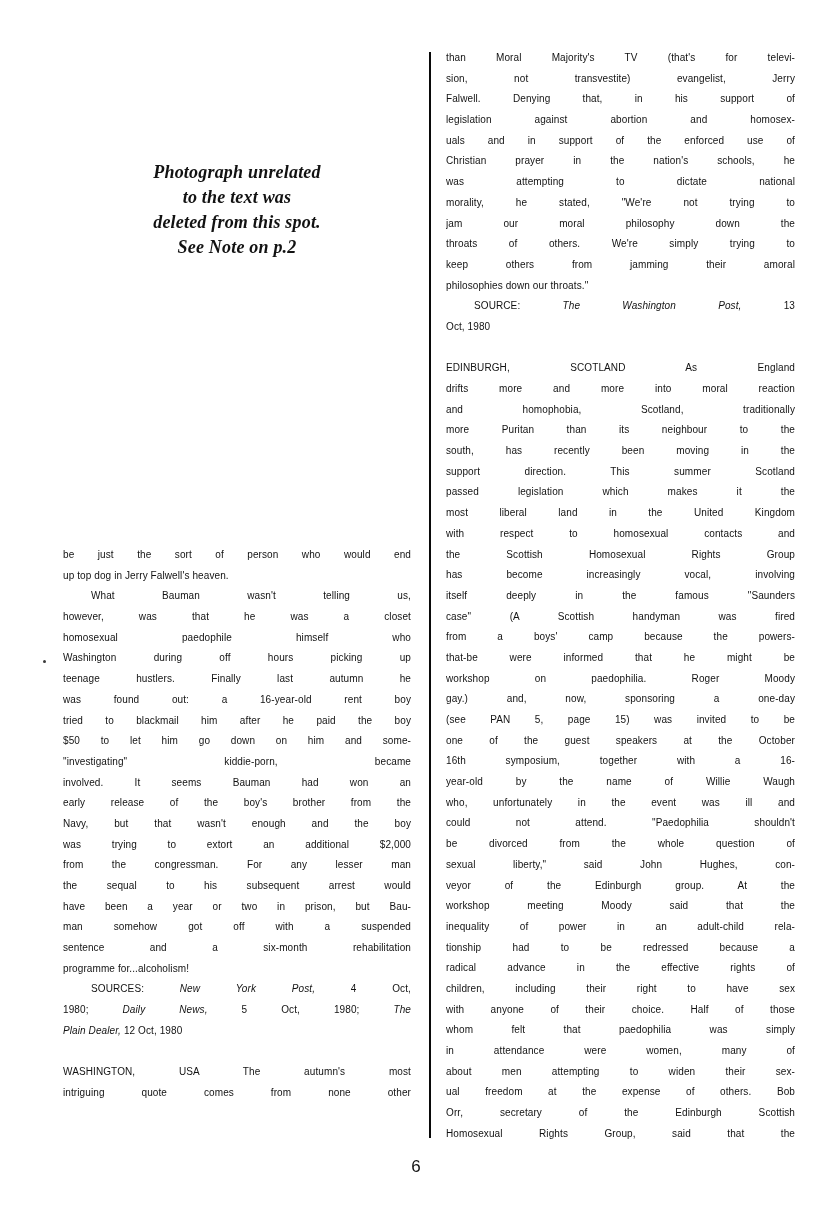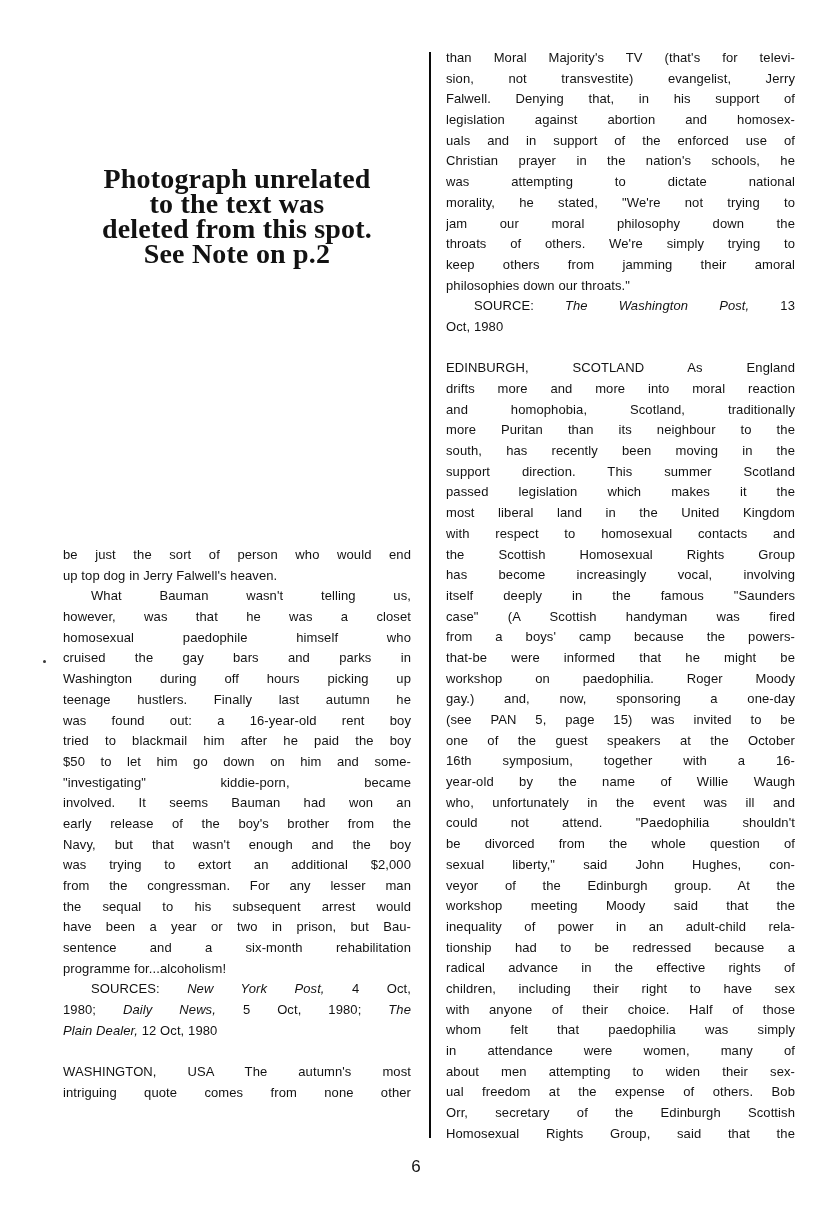"than Moral Majority's TV (that's" .col { font-size: 13px -> 10px }
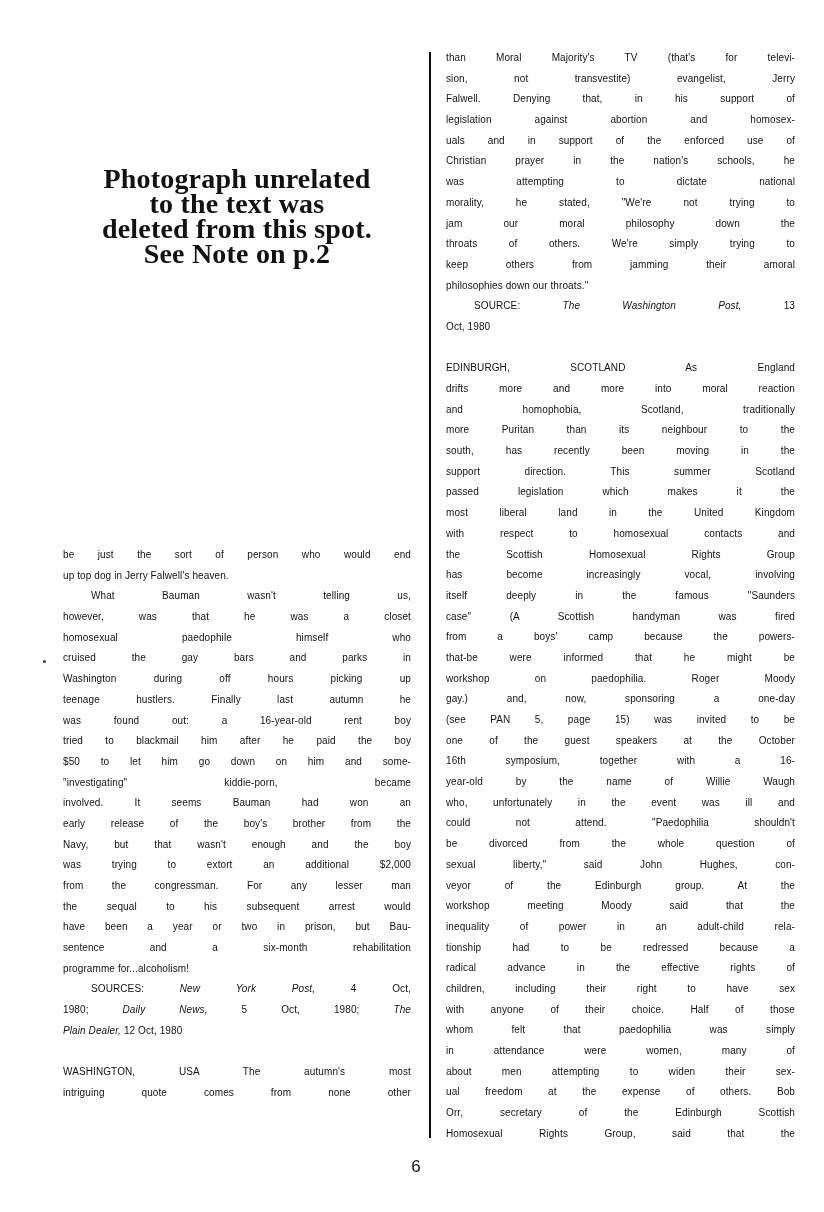"Photograph unrelated" .notice { font-size: 28px -> 18px; font-style: none -> italic; top: 166px -> 160px }
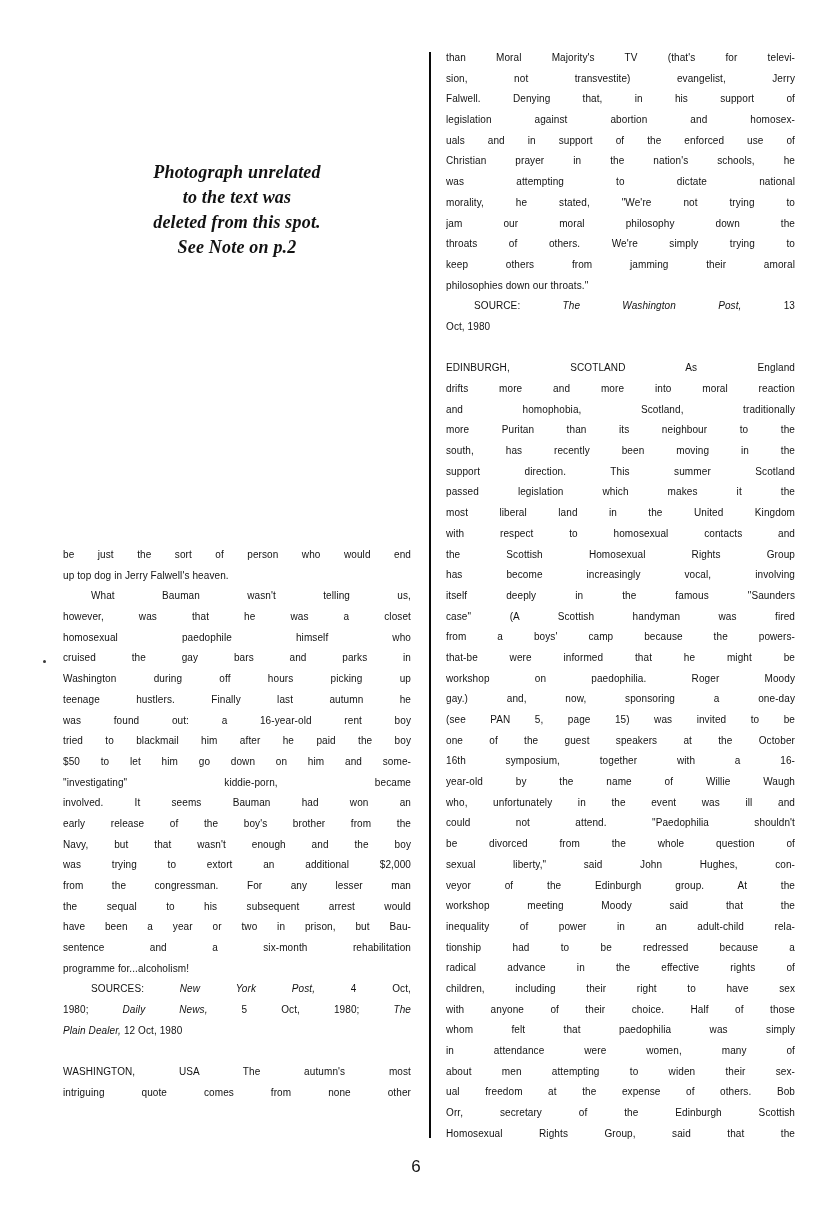"cruised the gay bars and" div.line { html: <div><span>cruised the gay bars and parks in</span></div> -> none }
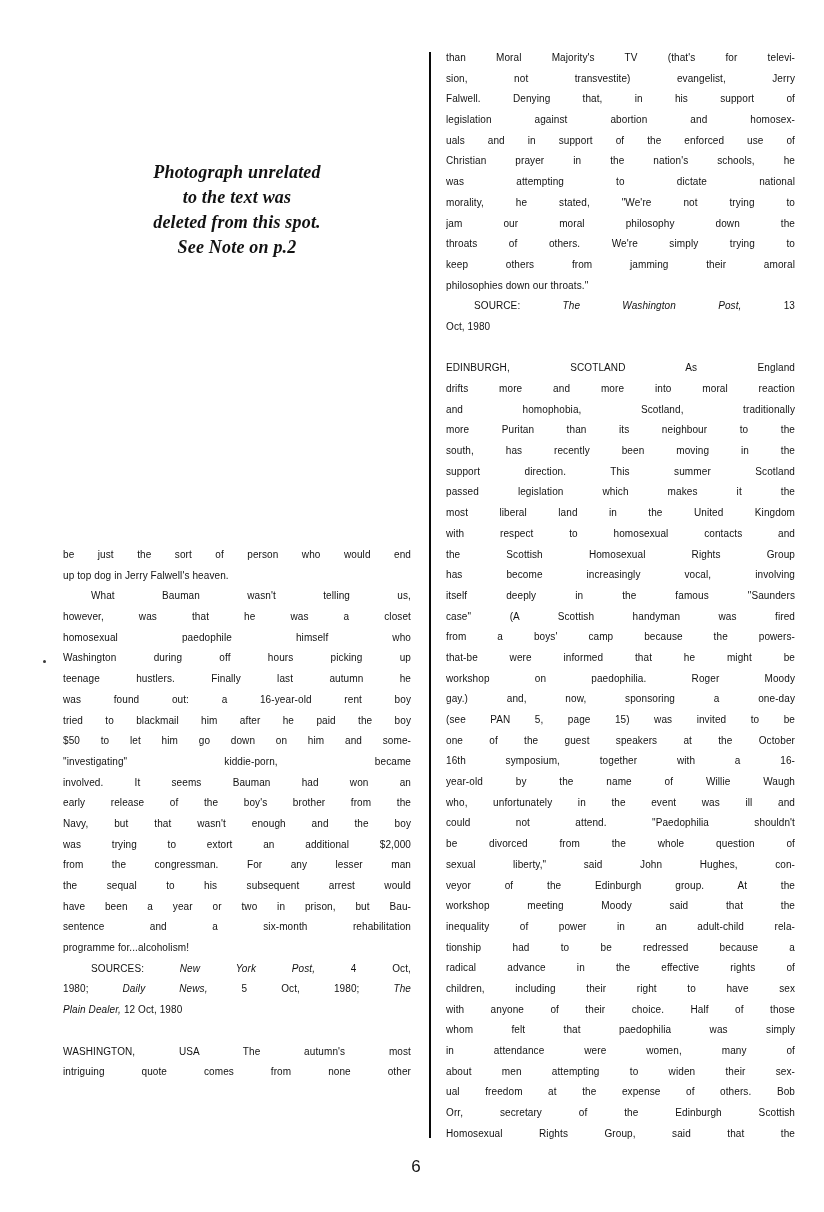"man somehow got off with" div.line { html: none -> <div><span>man somehow got off with a suspended</span></div> }
